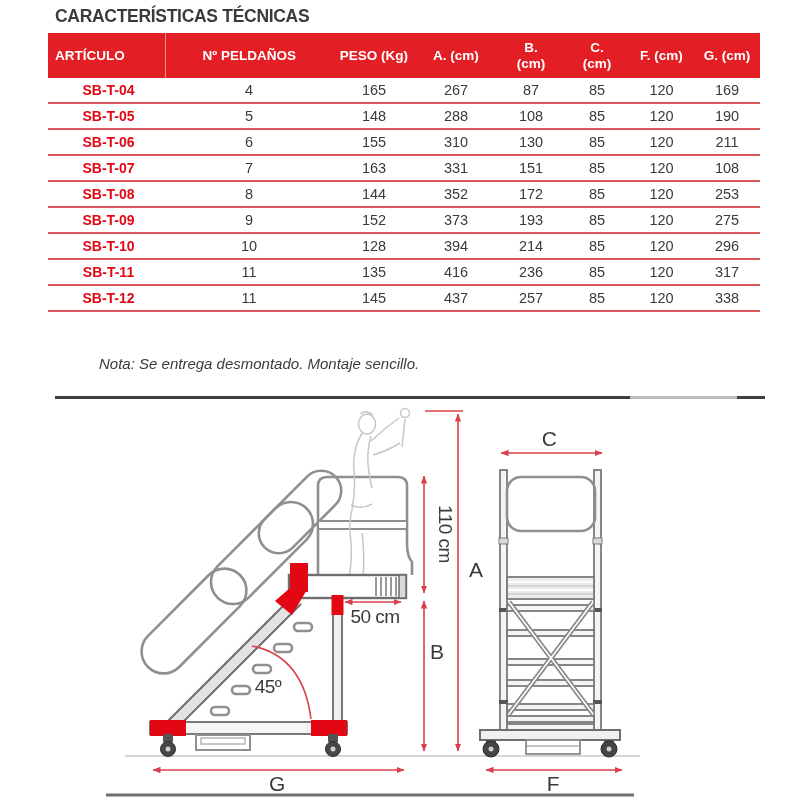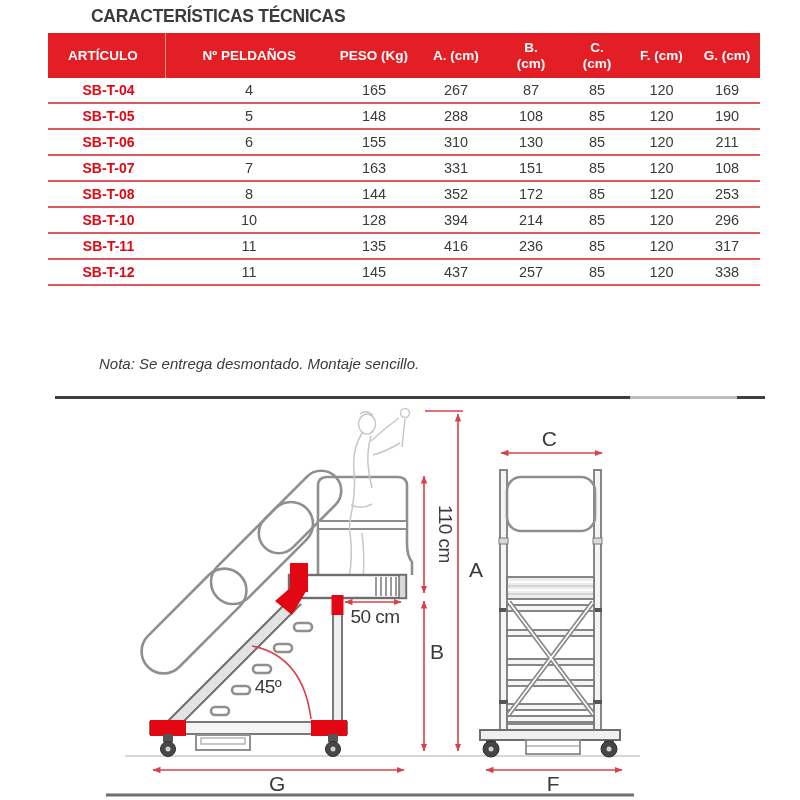"CARACTERÍSTICAS TÉCNICAS" .title { margin-left: 36px -> none }
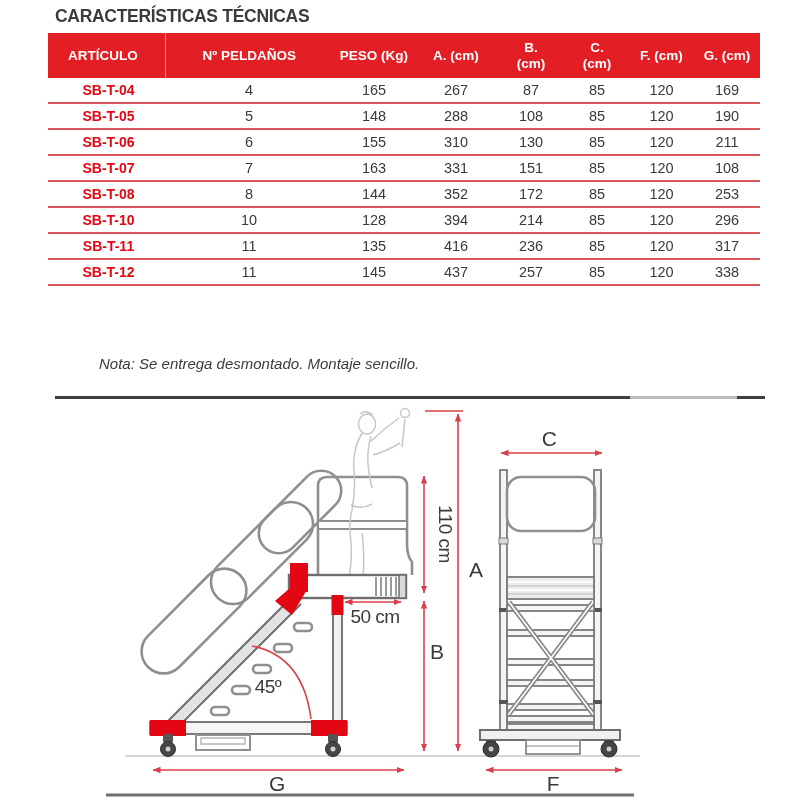"ARTÍCULO" table.spec th.first { padding-left: 20px -> 7px }
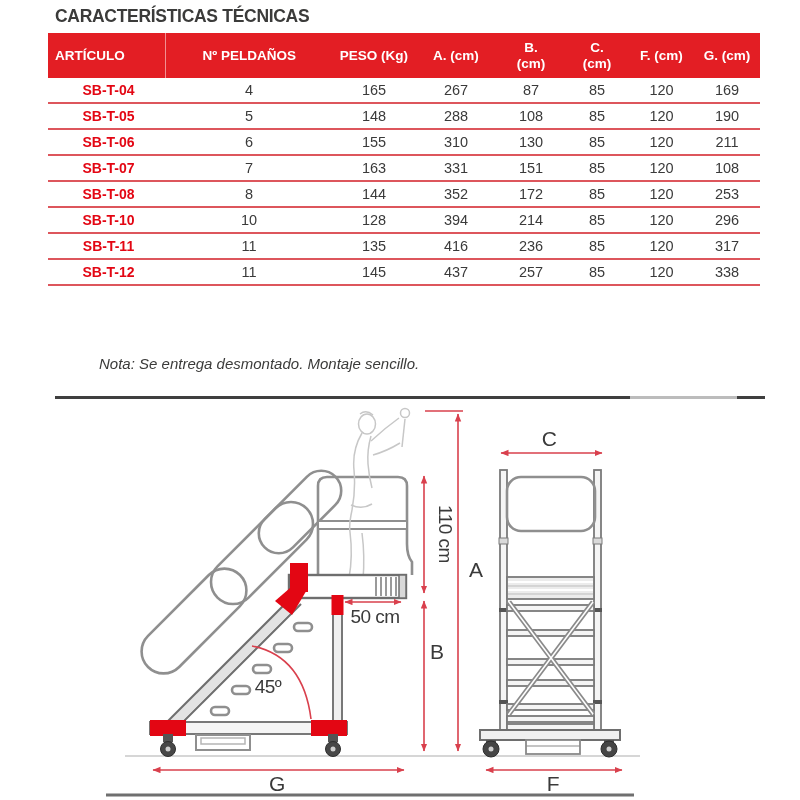"SB-T-09" tr { html: none -> <tr> <td>SB-T-09</td> <td>9</td> <td>152</td> <td>373</td> <td>193</td> <td>85</td> <td>120</td> <td>275</td> </tr> }
